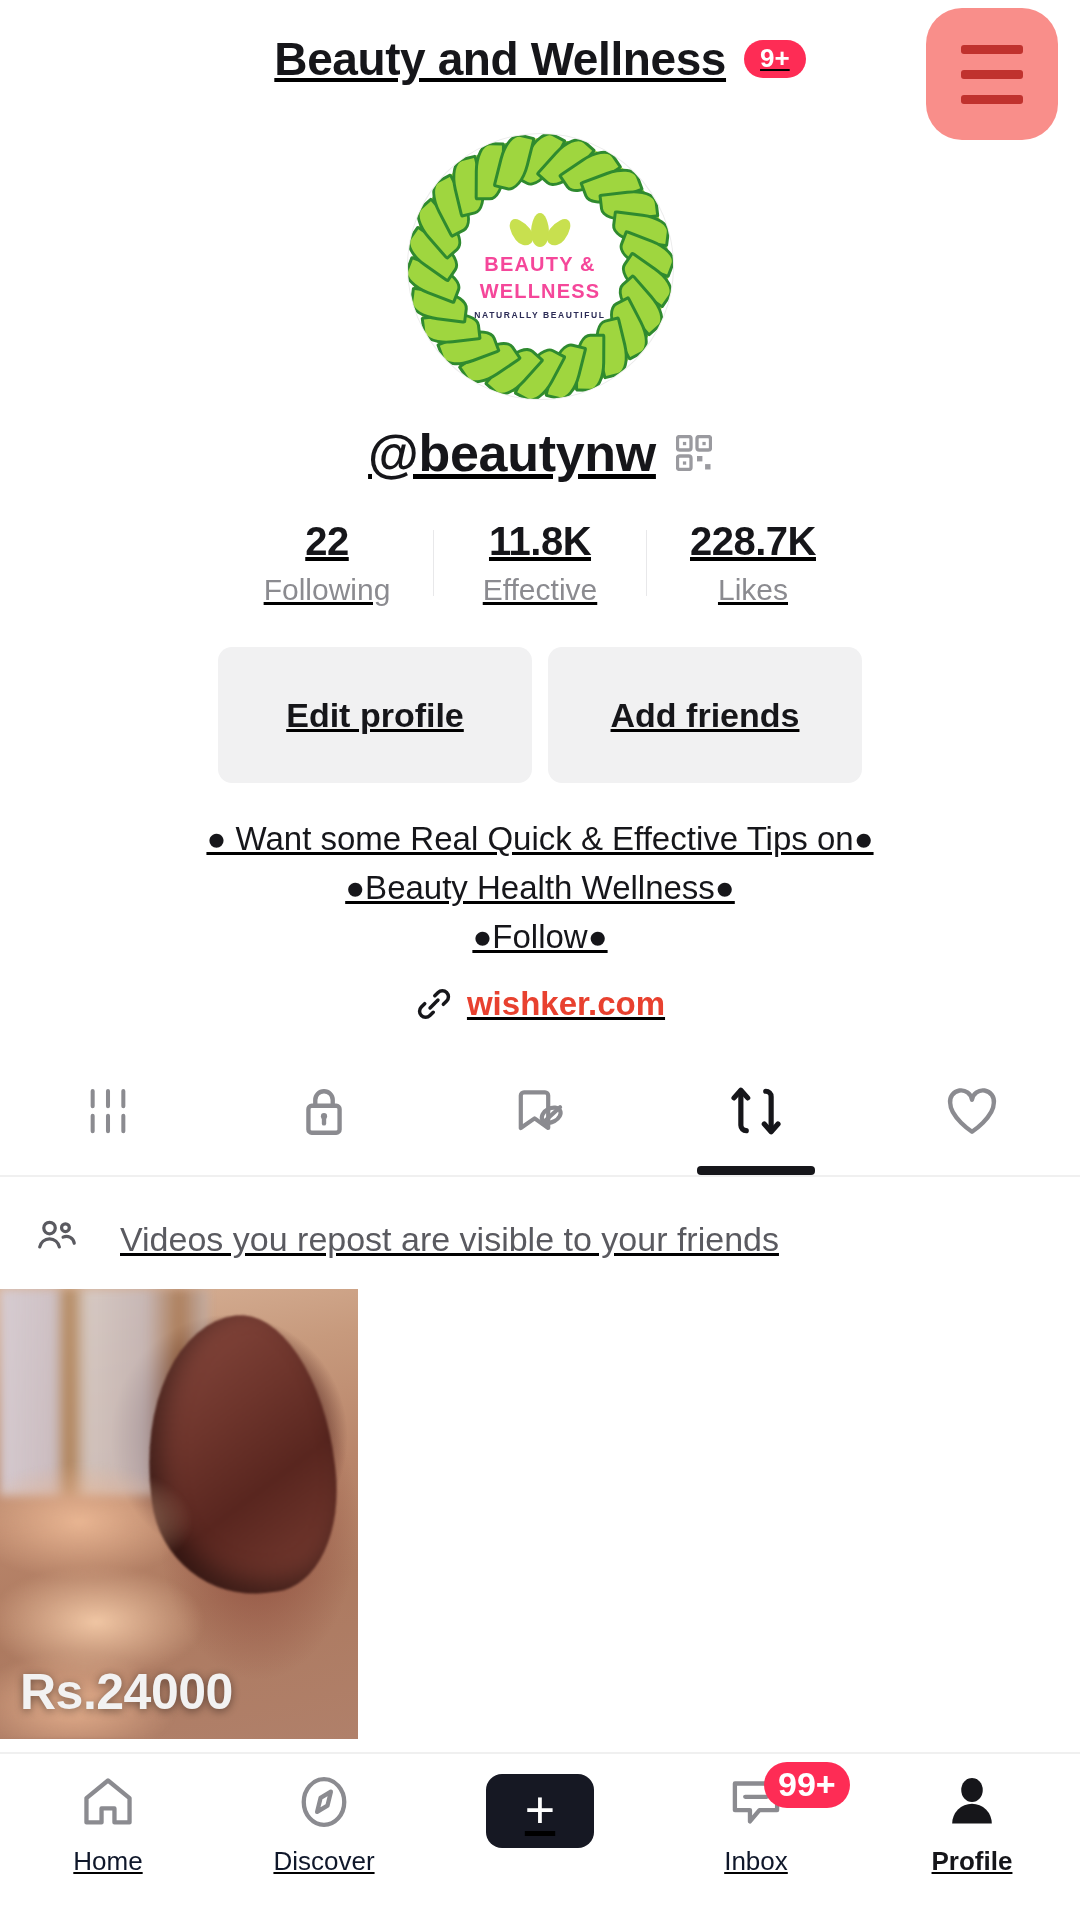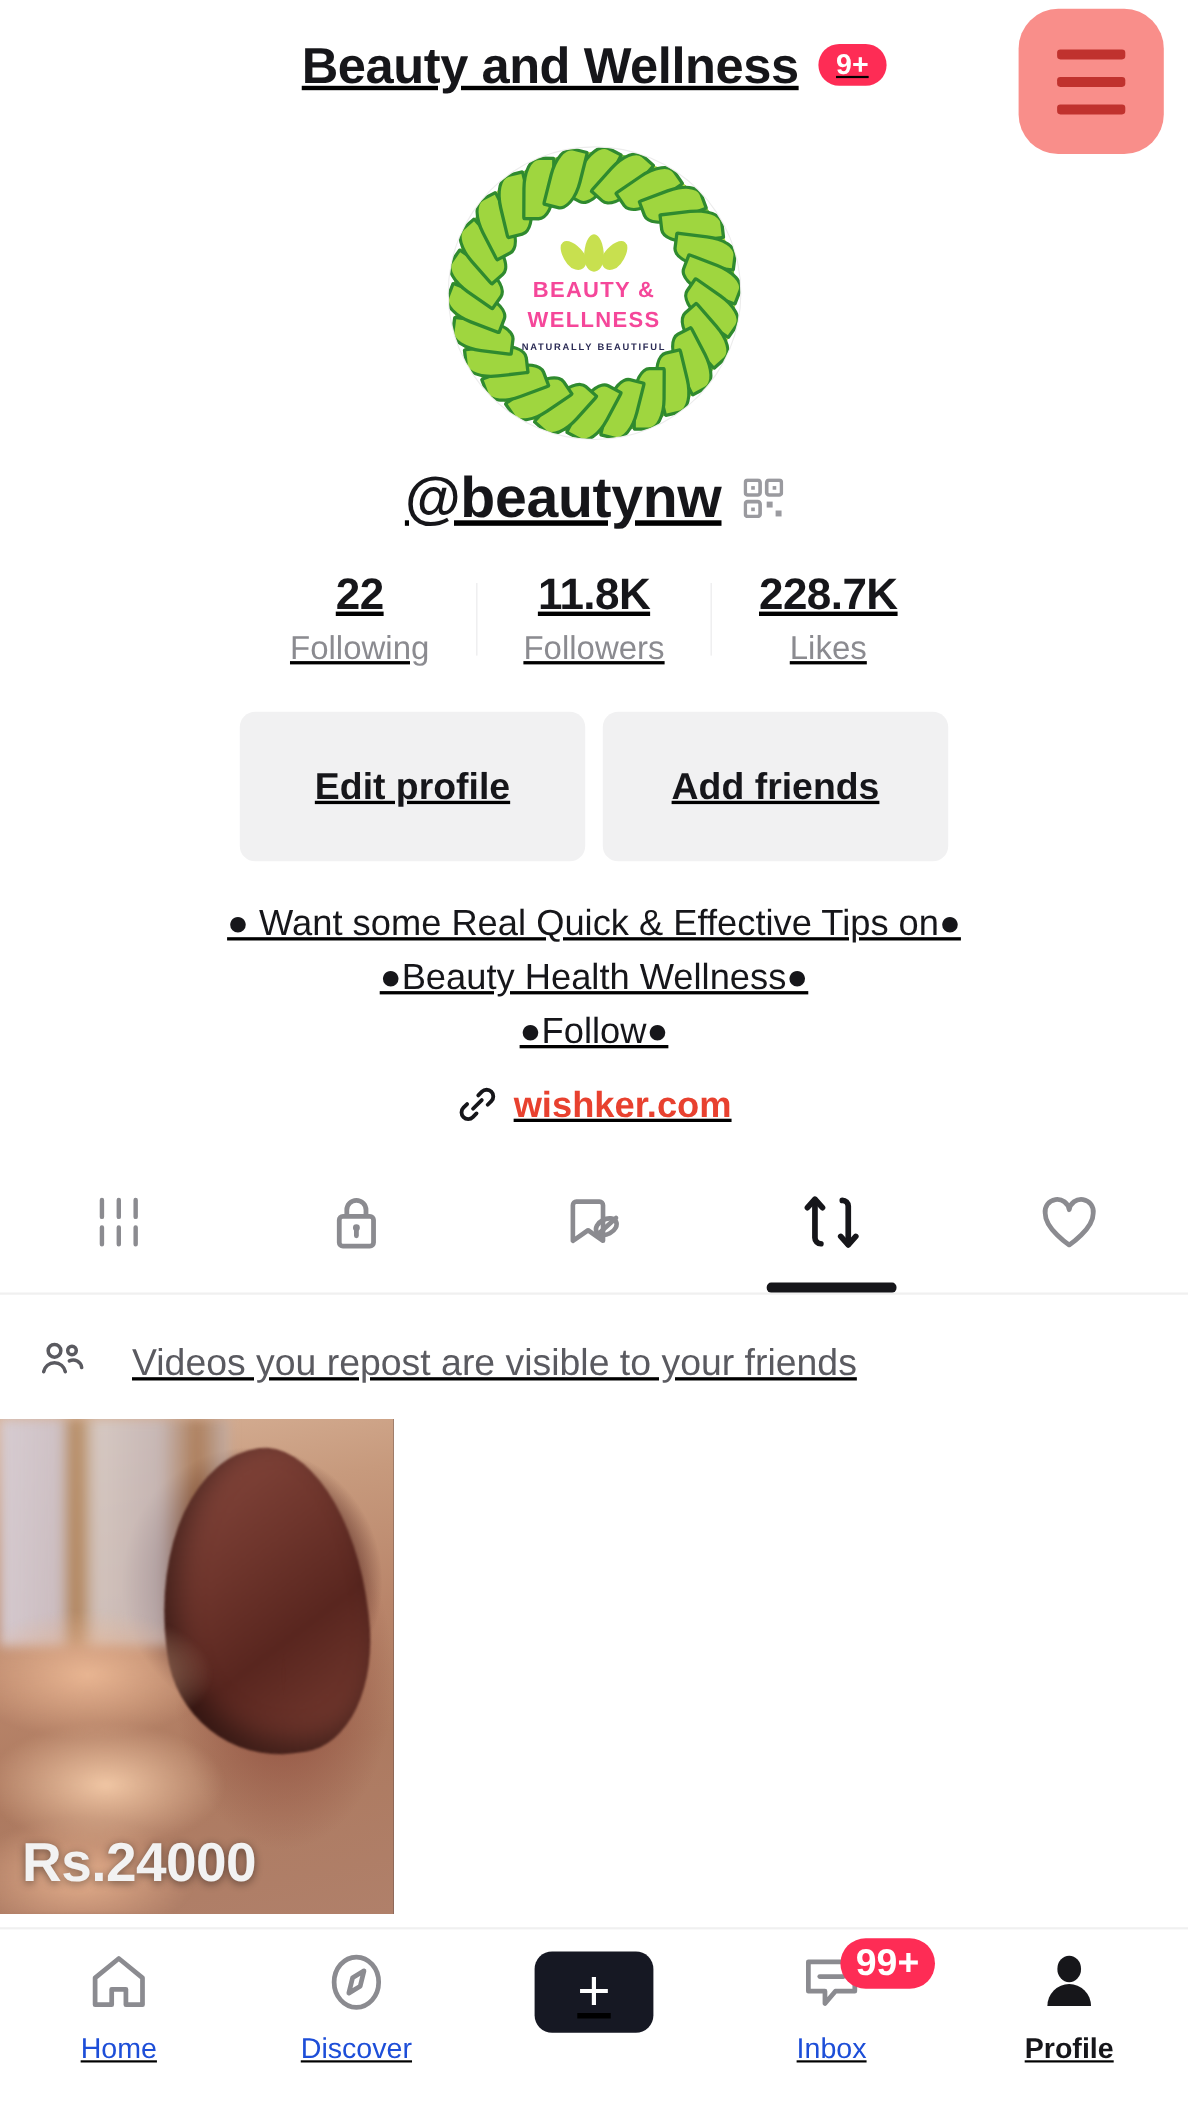"Followers" div.stat-label { text: Followers -> Effective }
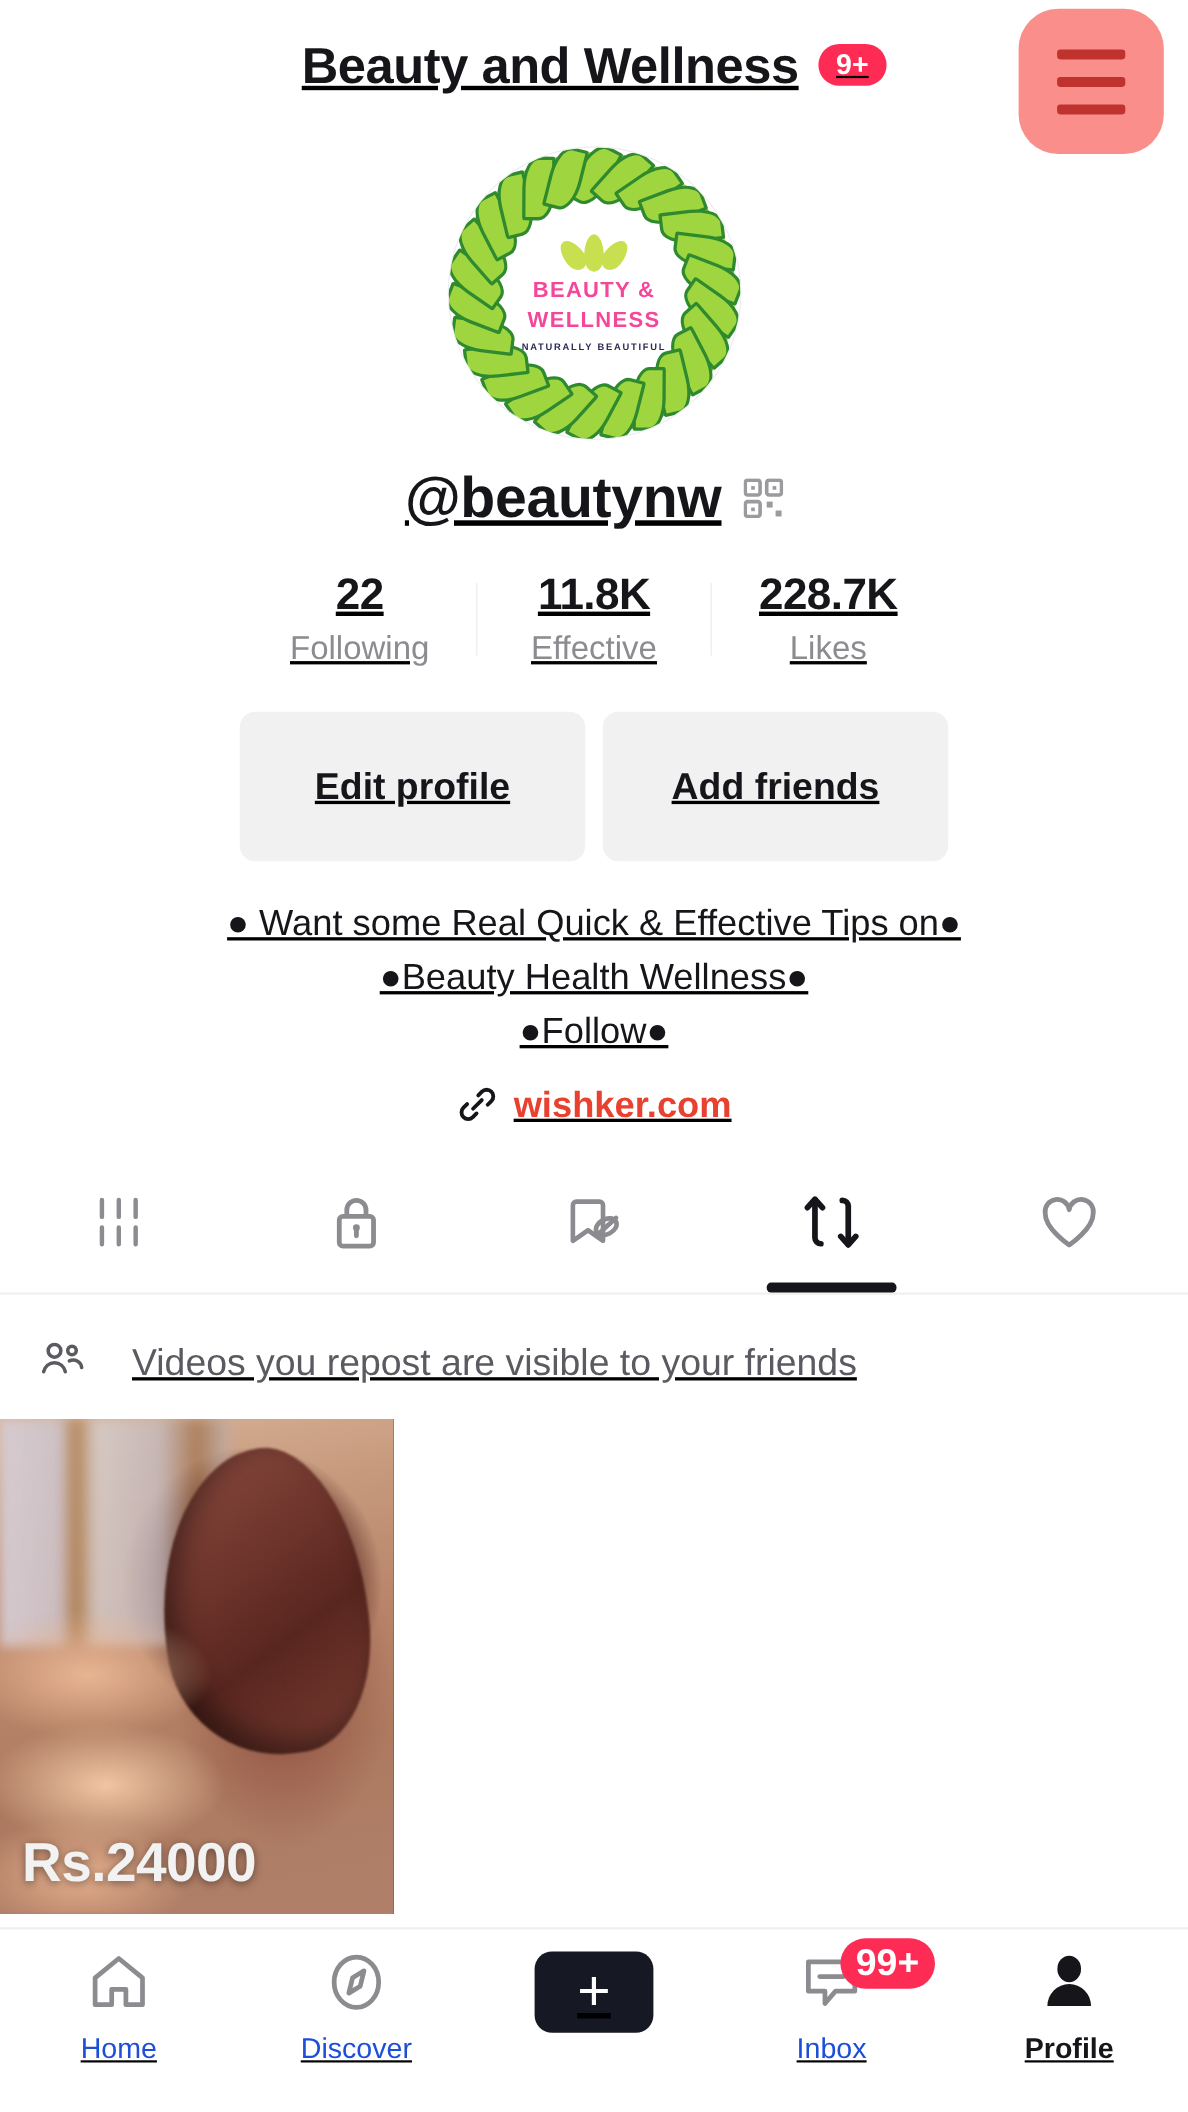"Home" .nav-label { color: #1d4ed8 -> #0f172a }
